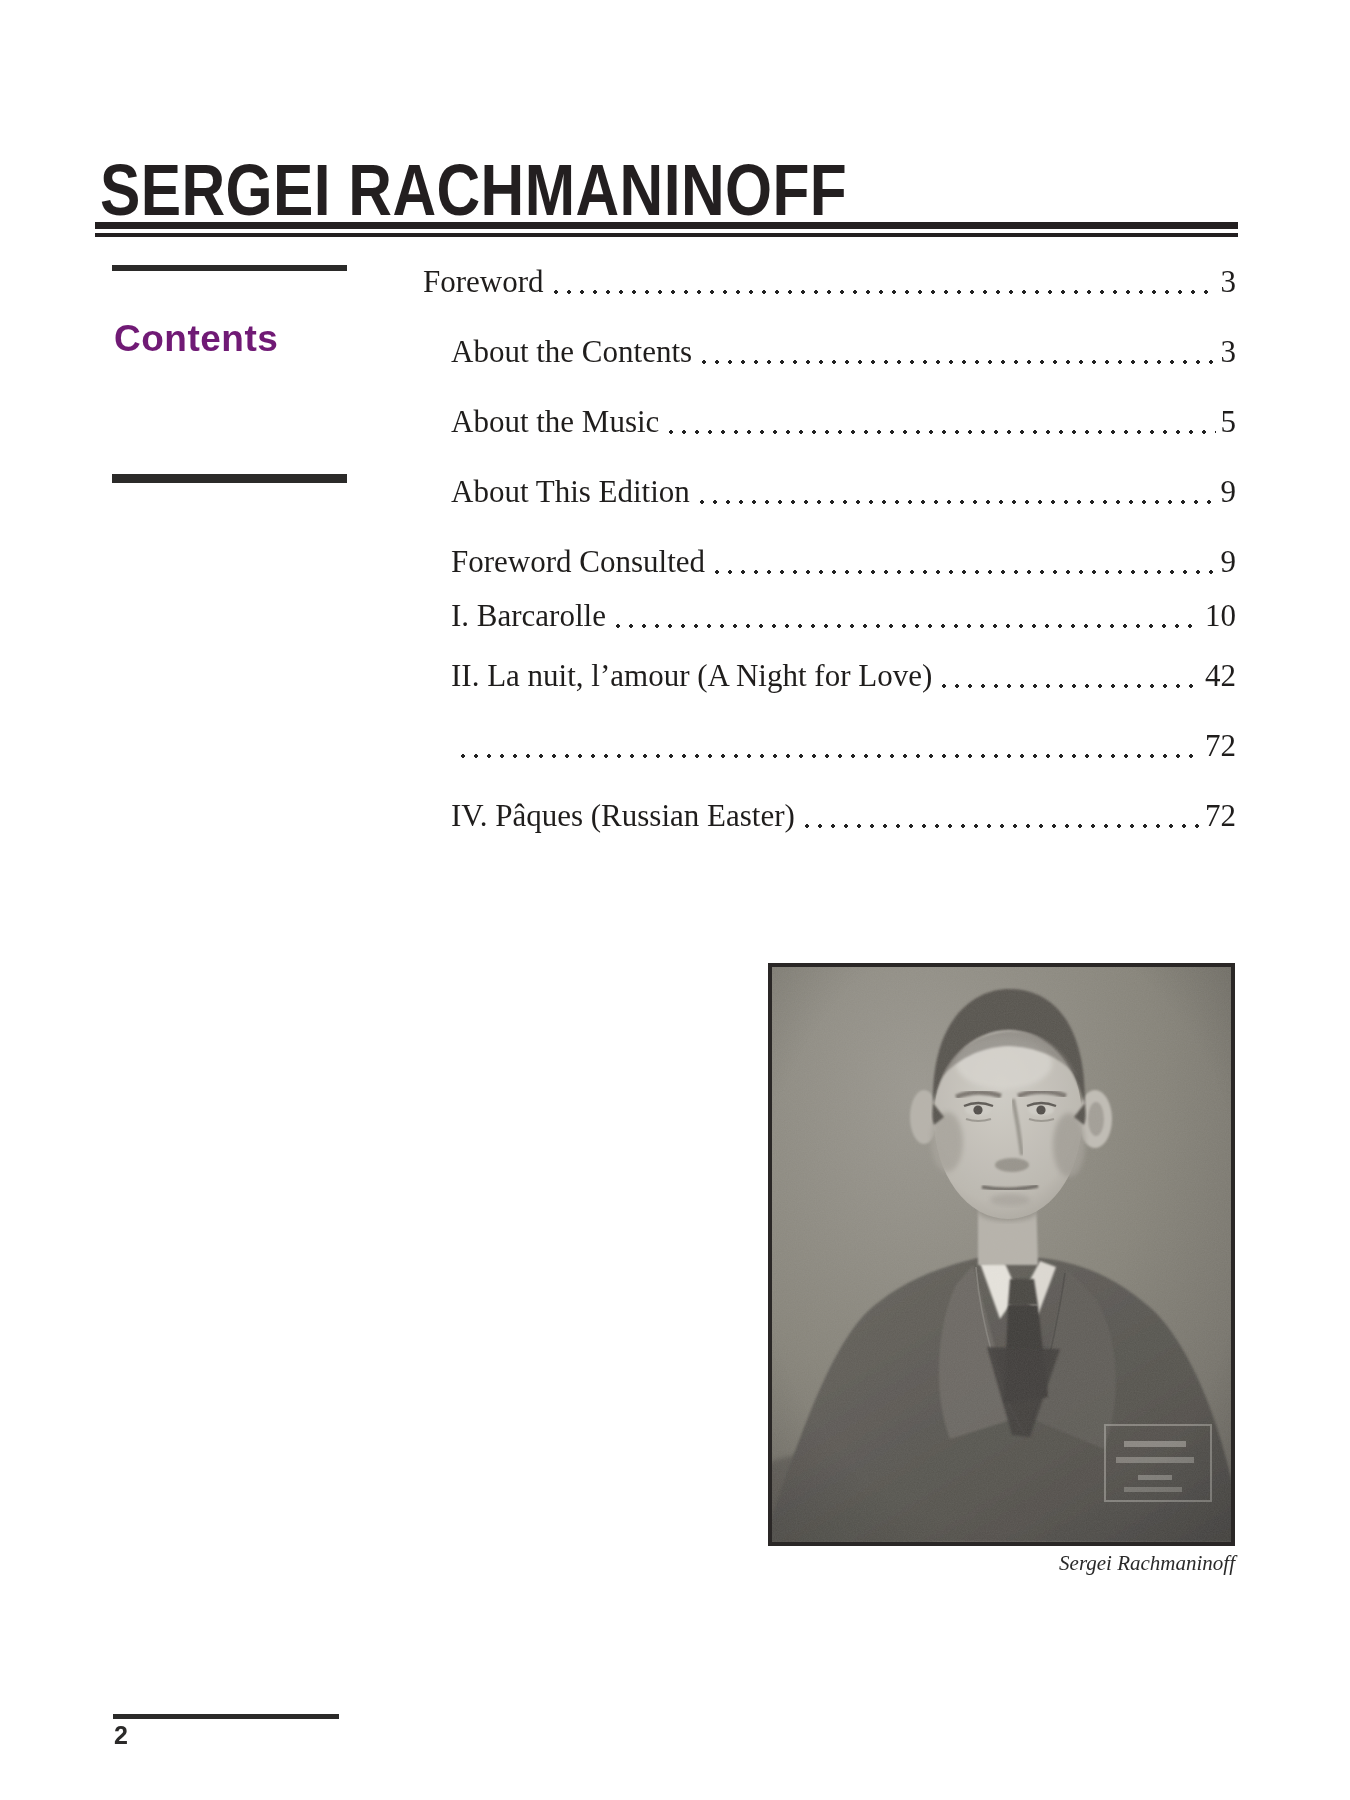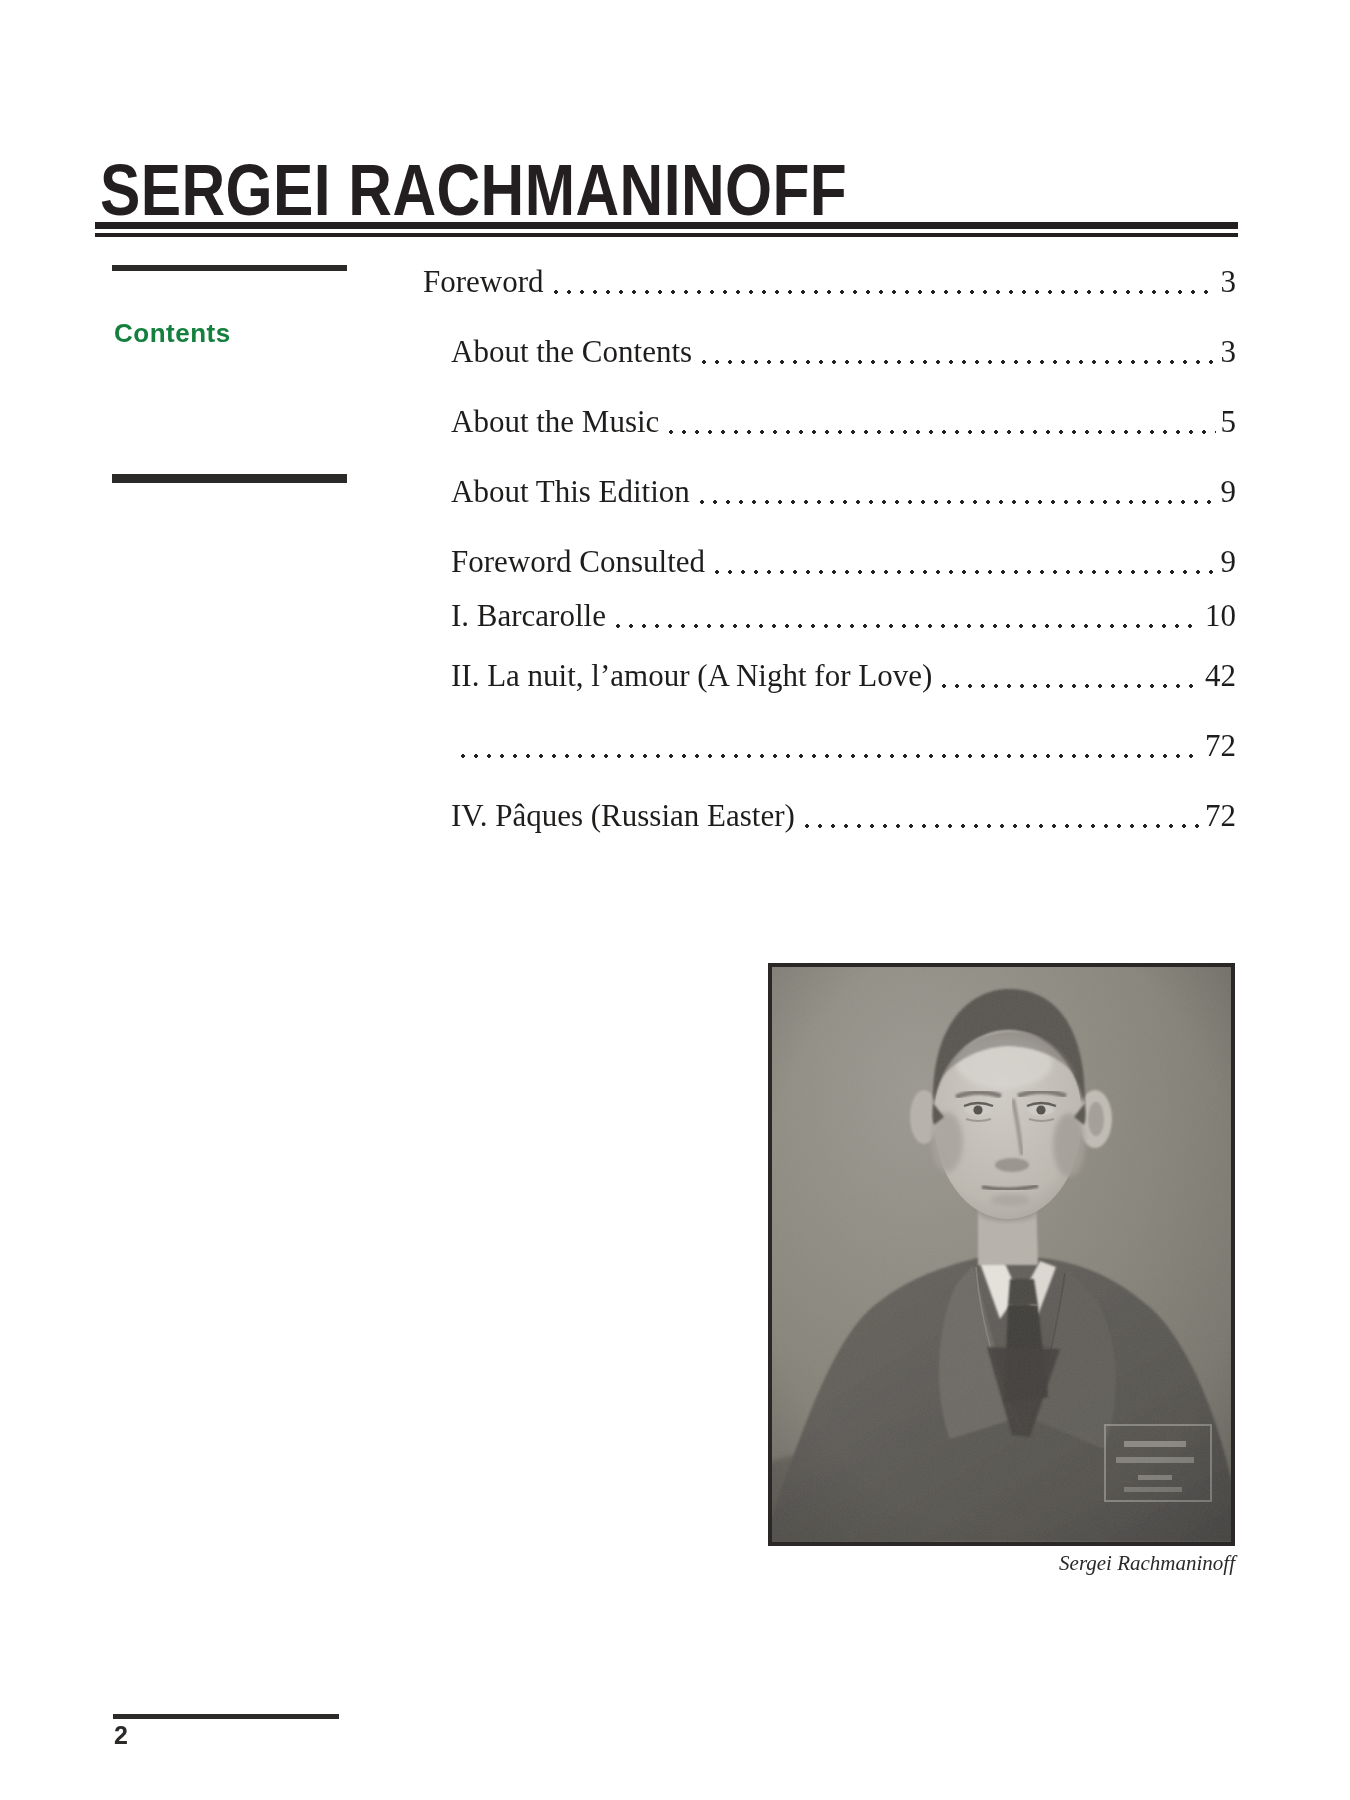"Contents" .contents-label { color: #15803d -> #701a75; font-size: 26px -> 37px }
